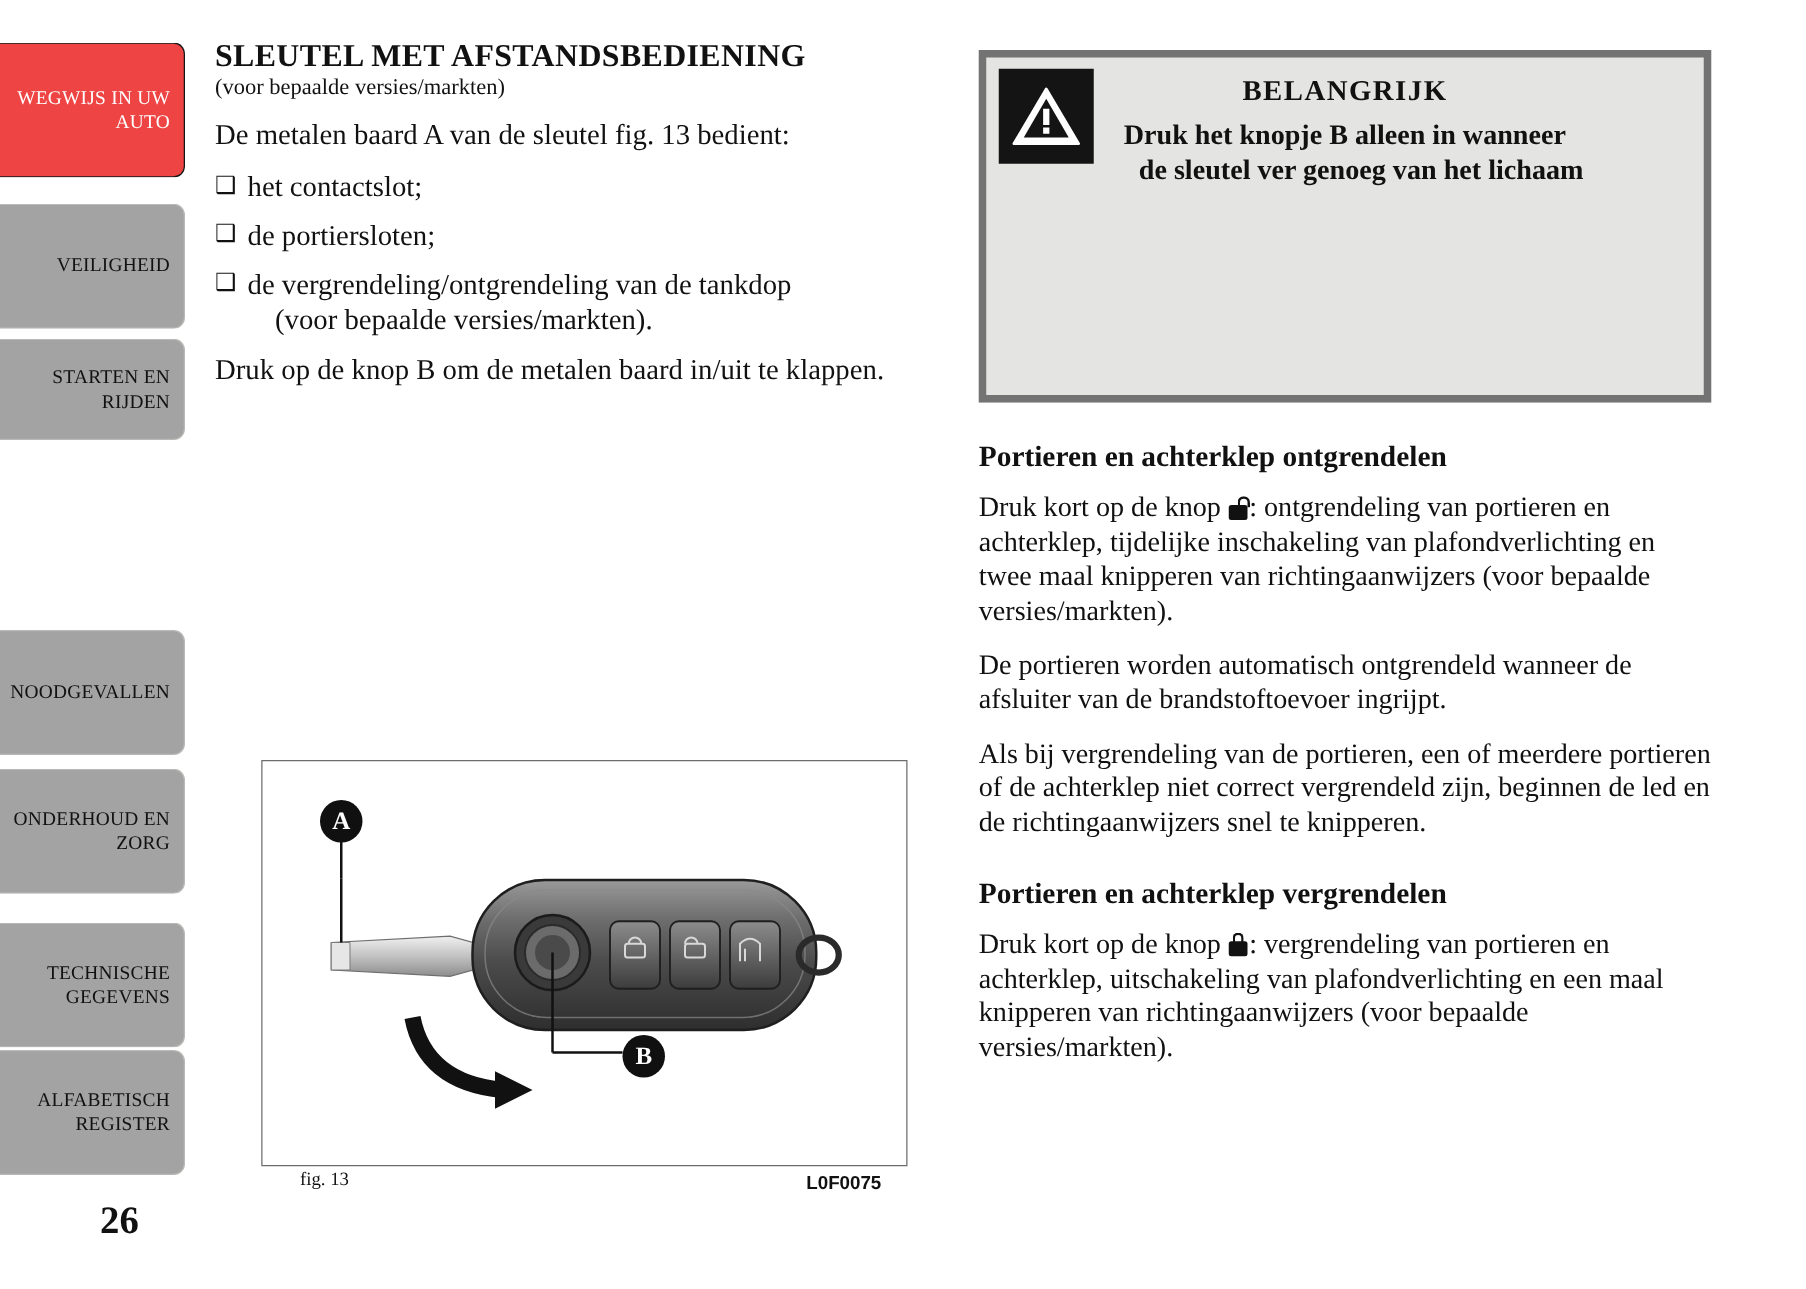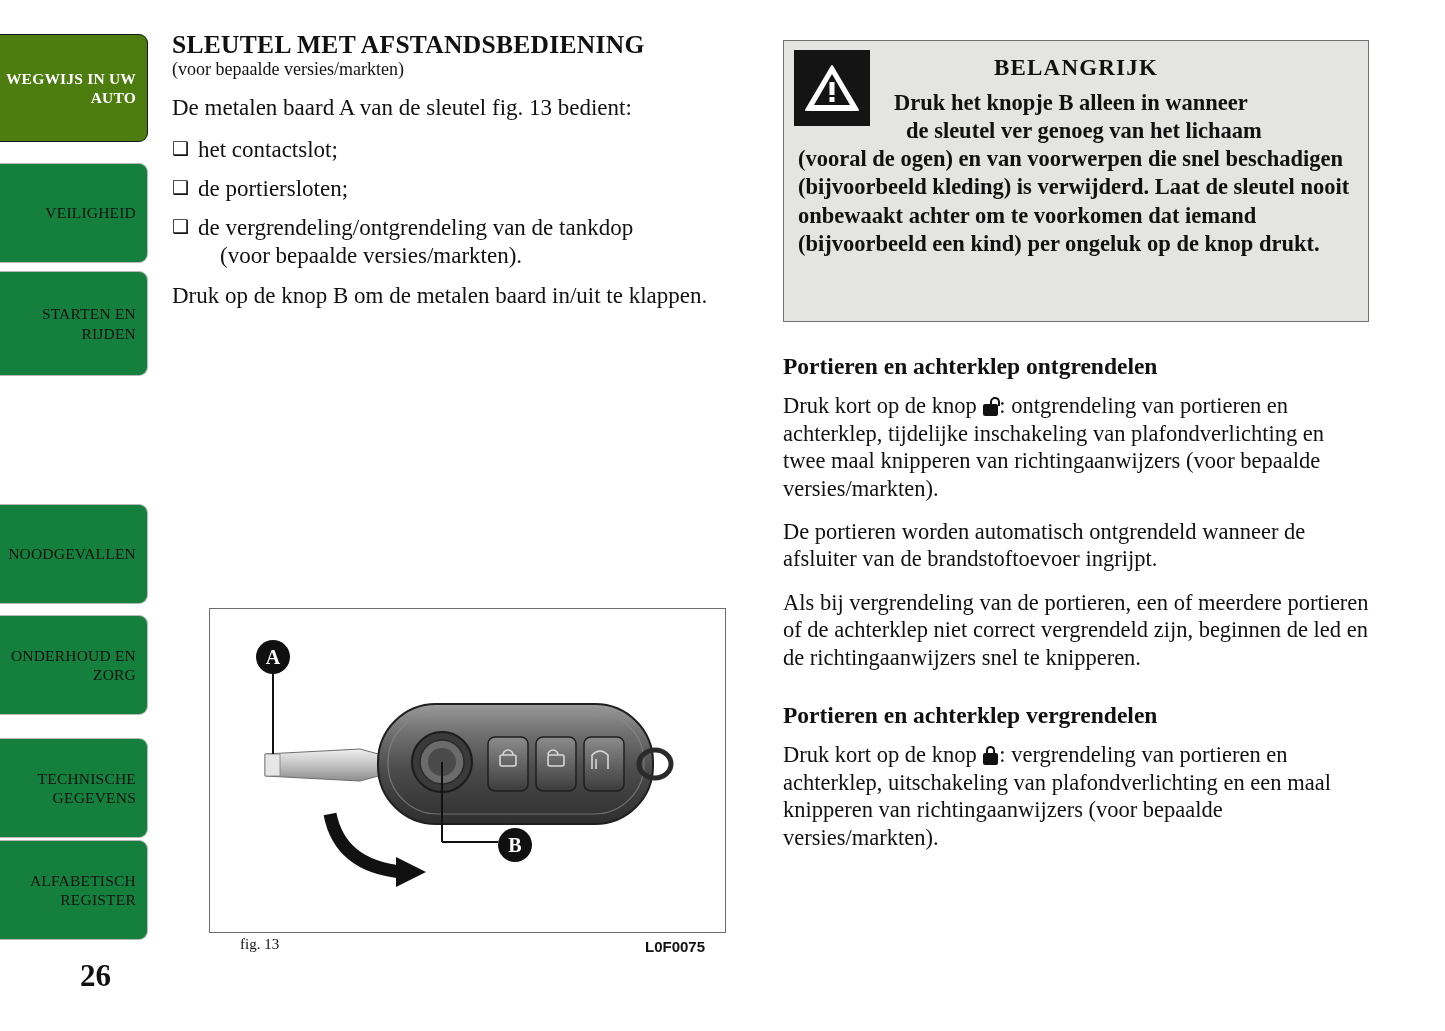"WEGWIJS IN UW" .tab.active { background: #4d7c0f -> #ef4444; font-weight: bold -> normal }
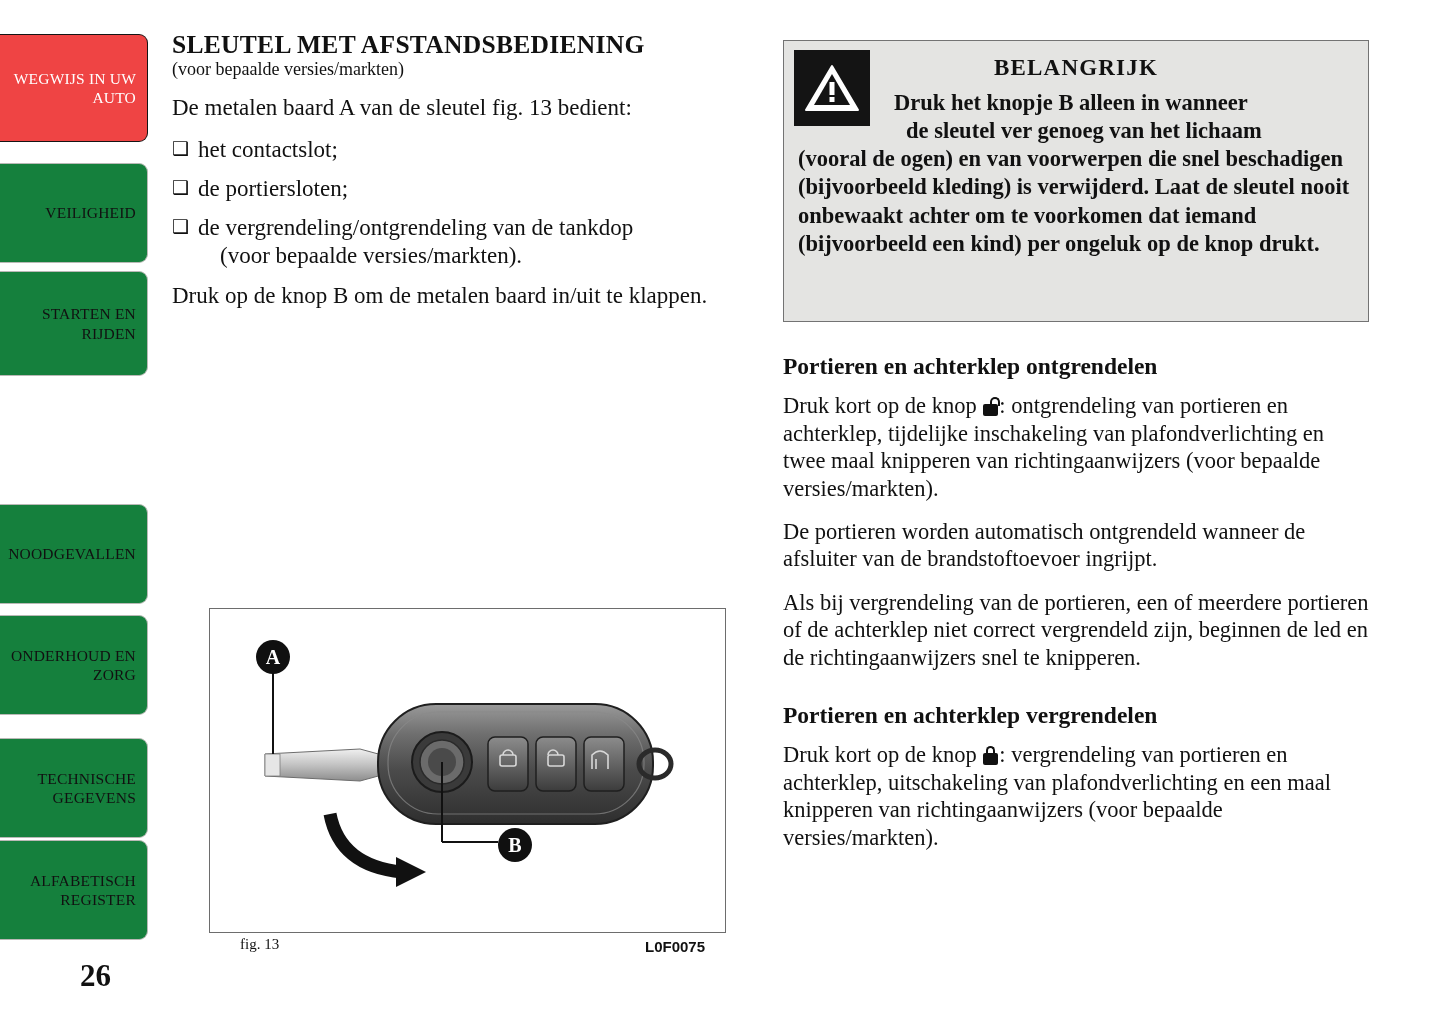"BELANGRIJK" .warning-box { border: 1px solid #737373 -> 6px solid #737373 }
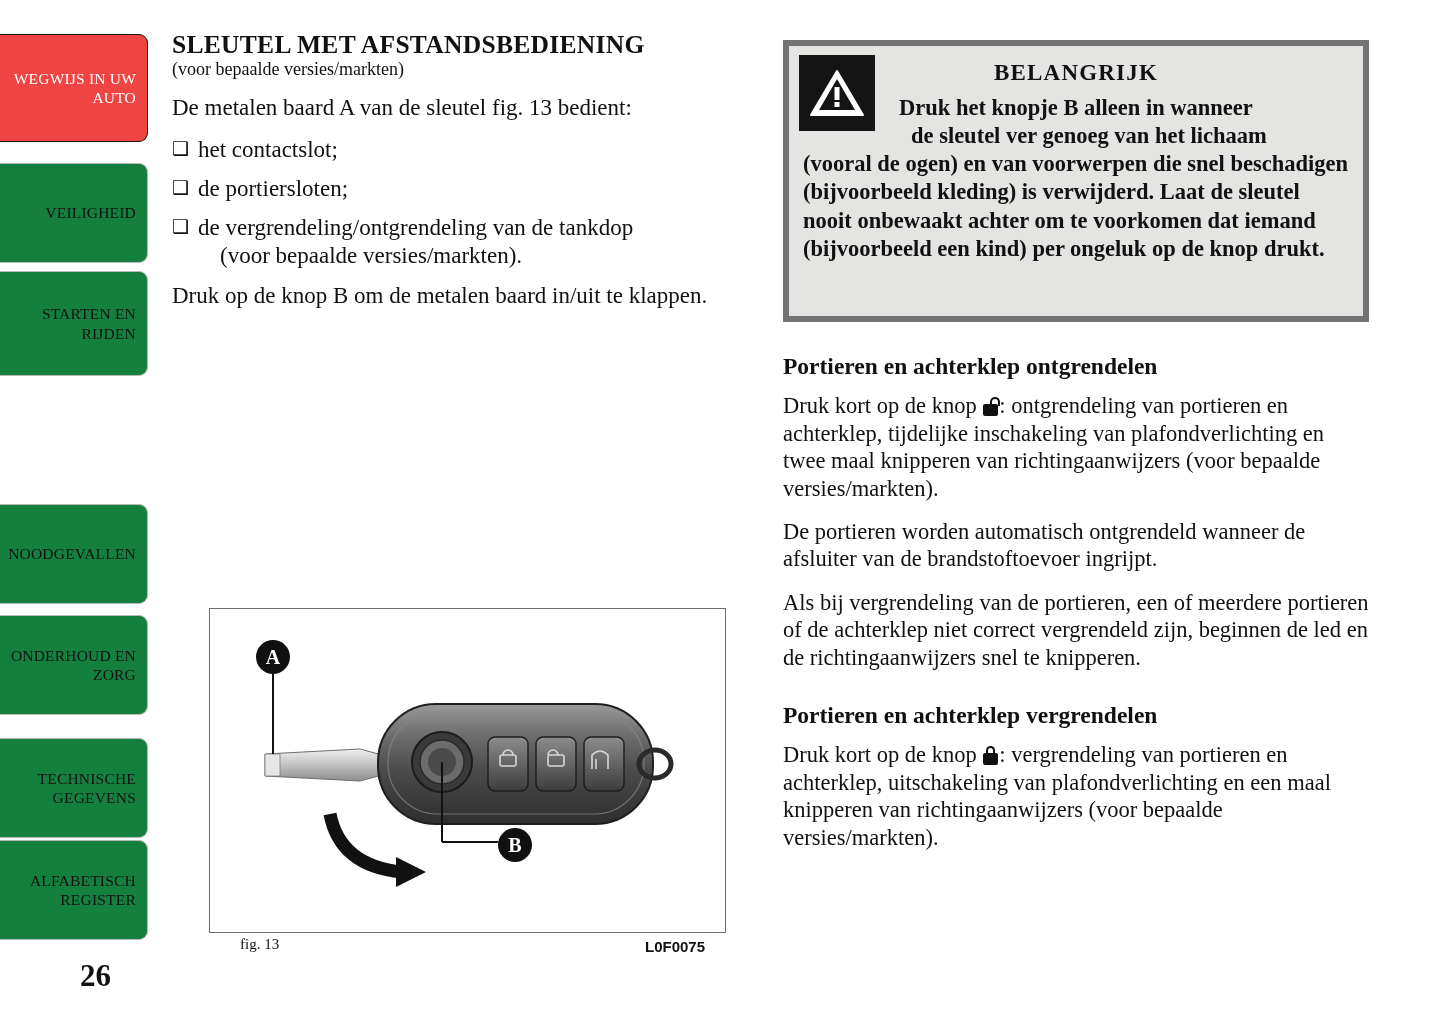"(vooral de ogen) en van" span { html: <span>(vooral de ogen) en van voorwerpen die snel beschadigen (bijvoorbeeld kleding) is verwijderd. Laat de sleutel nooit onbewaakt achter om te voorkomen dat iemand (bijvoorbeeld een kind) per ongeluk op de knop drukt.</span> -> none }
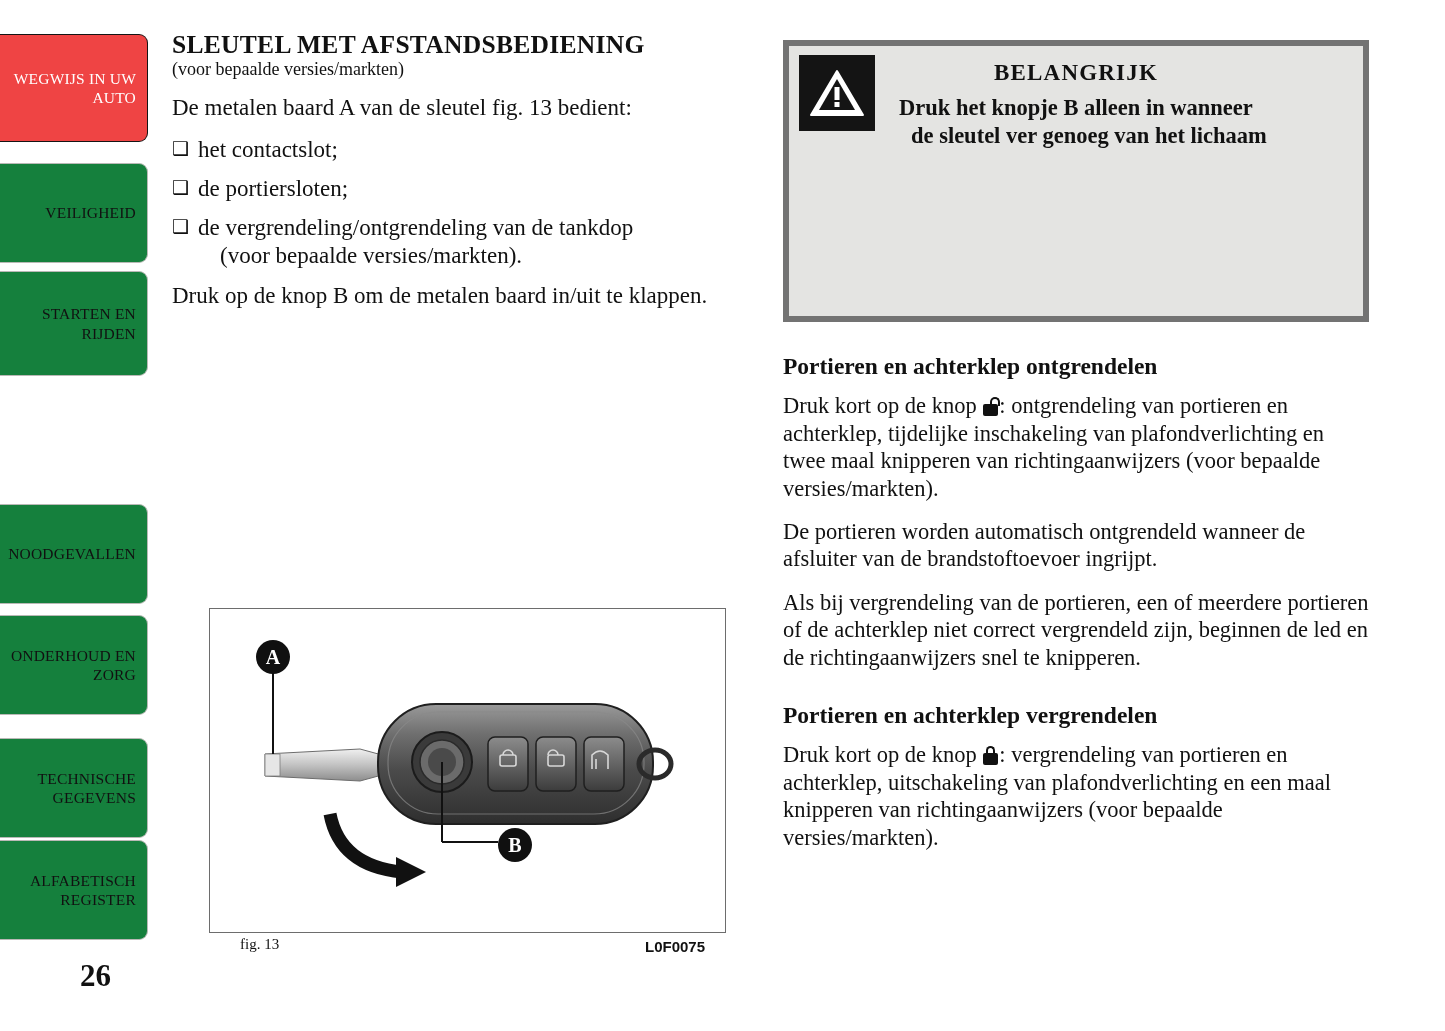"VEILIGHEID" .tab { background: #15803d -> #a3a3a3 }
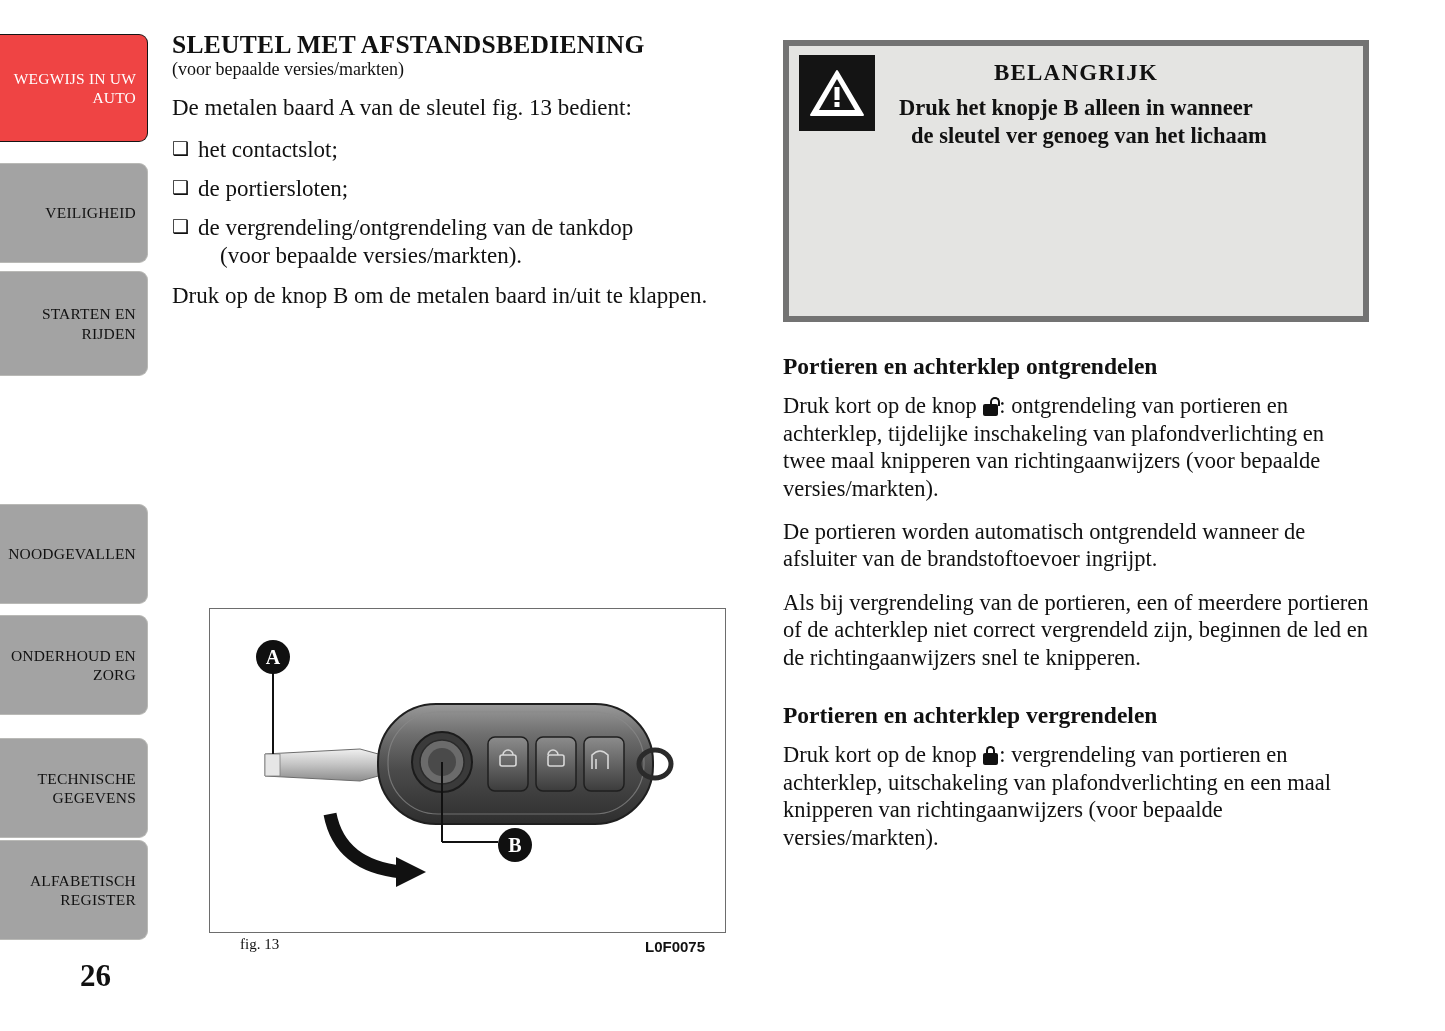"STARTEN EN" div.tab { height: 105px -> 81px }
